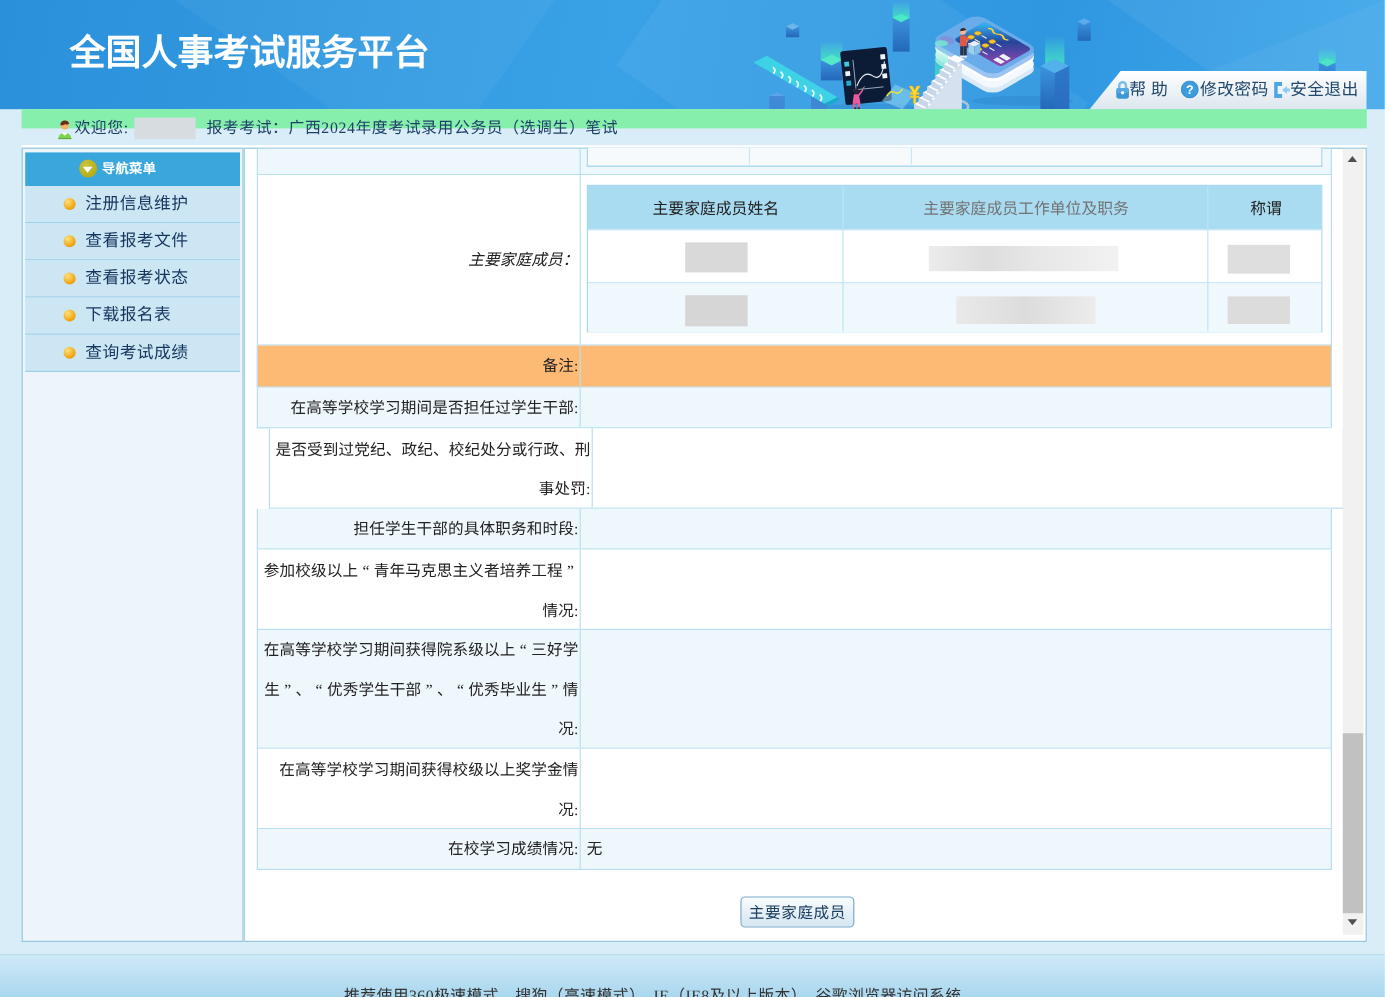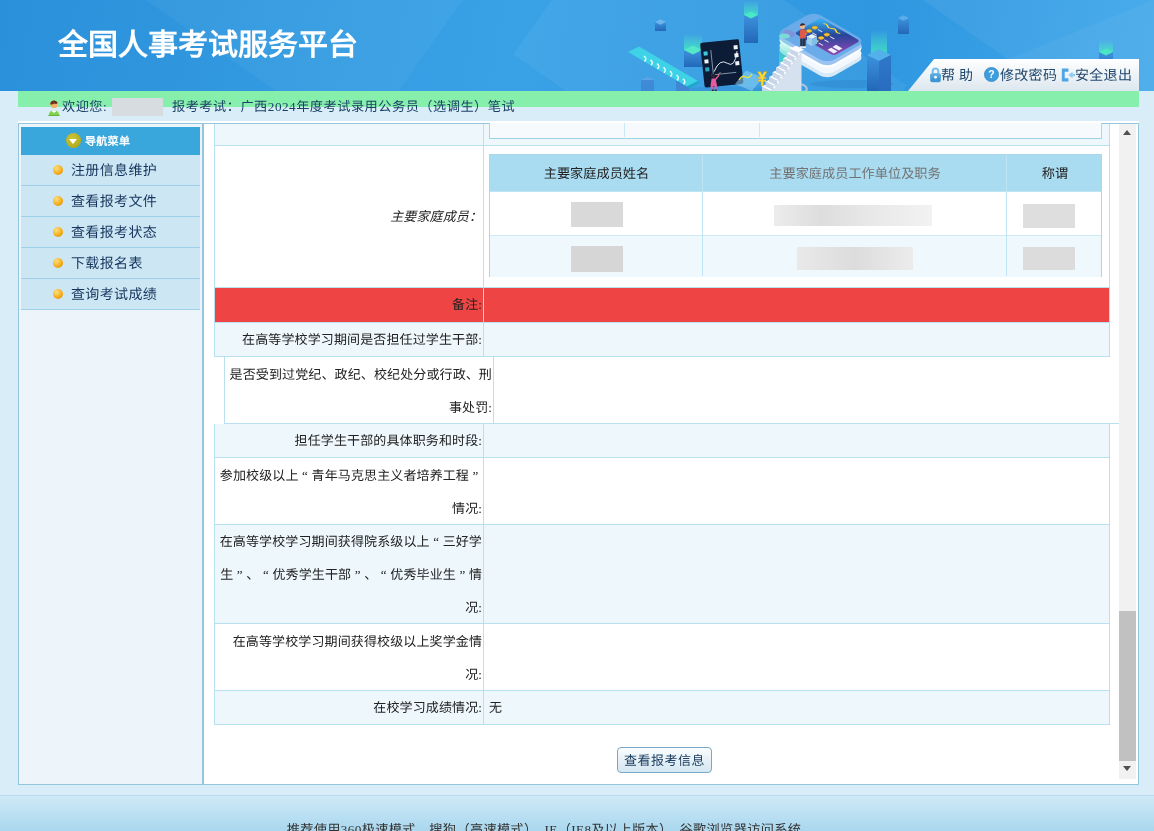"备注:" div.row { background: #ef4444 -> #fdba74 }
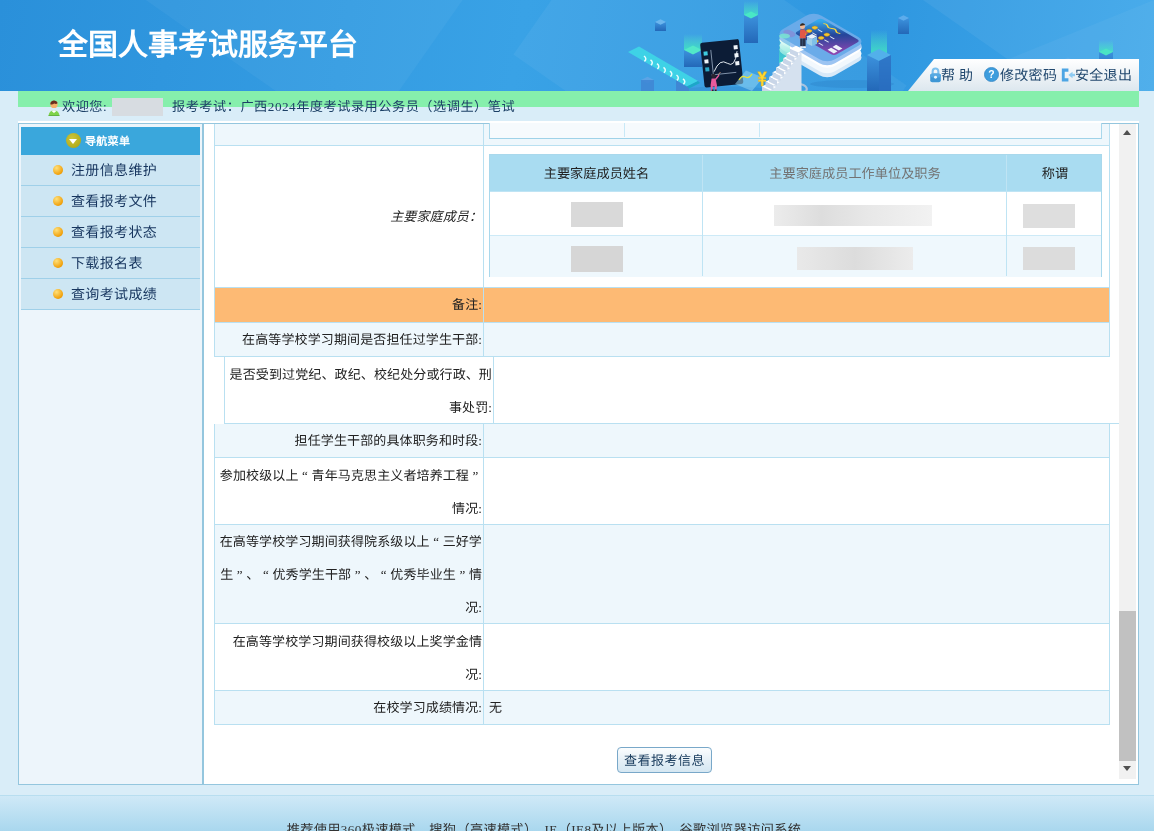"查看报考信息" div { text: 查看报考信息 -> 主要家庭成员 }
